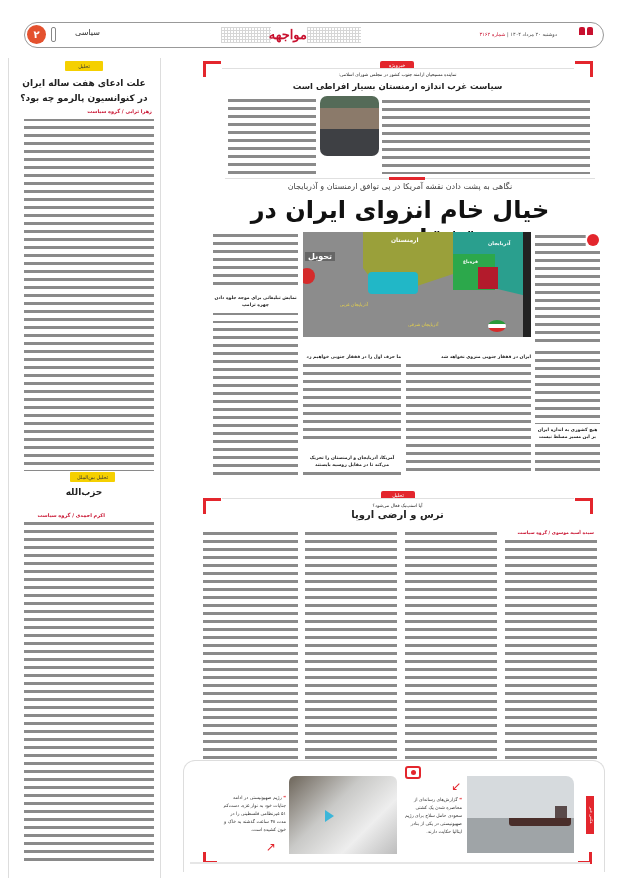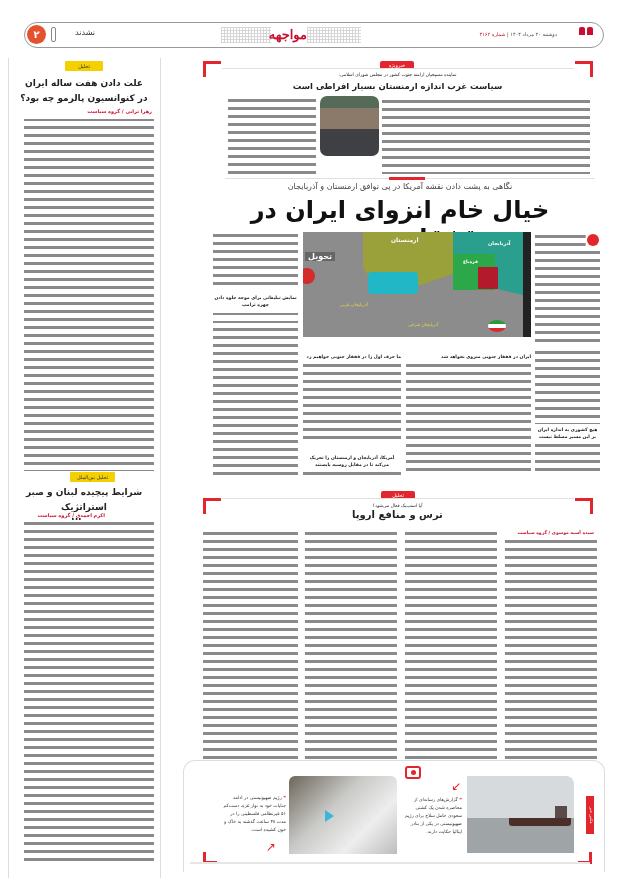"نشدند" div.abs { text: نشدند -> سیاسی }
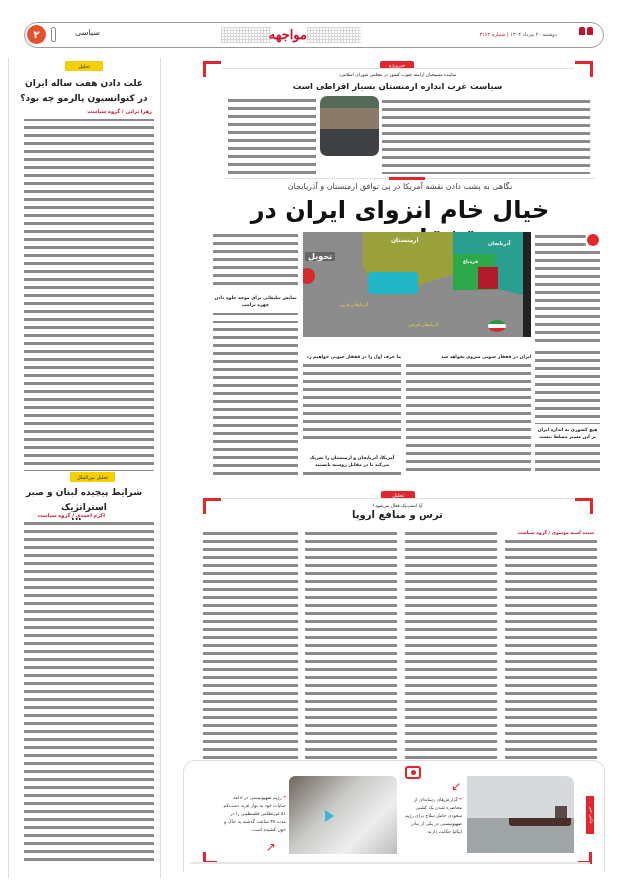"علت دادن هفت ساله ایران" div { text: دادن -> ادعای }
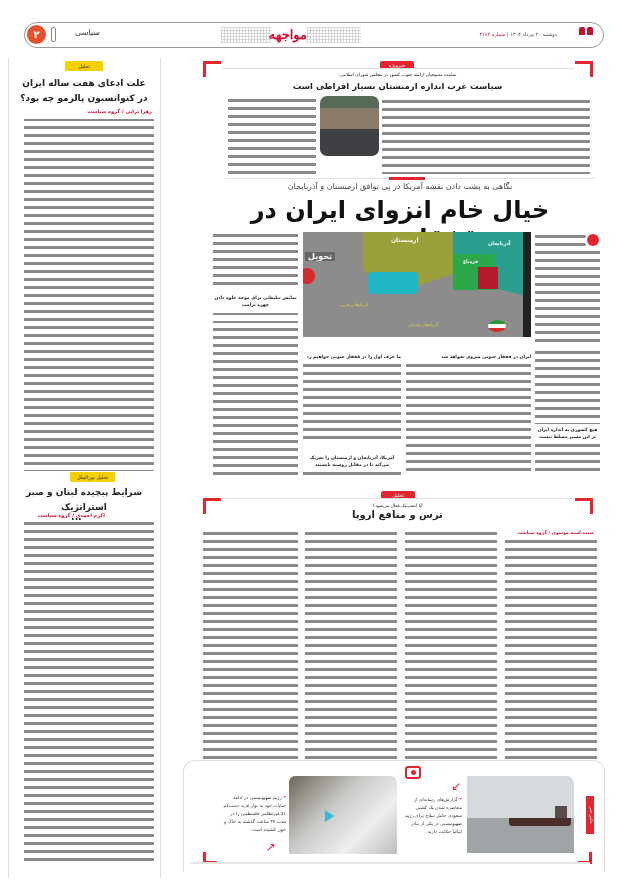"شرایط پیچیده لبنان و صبر" div { html: <div>شرایط پیچیده لبنان و صبر استراتژیک</div> -> none }
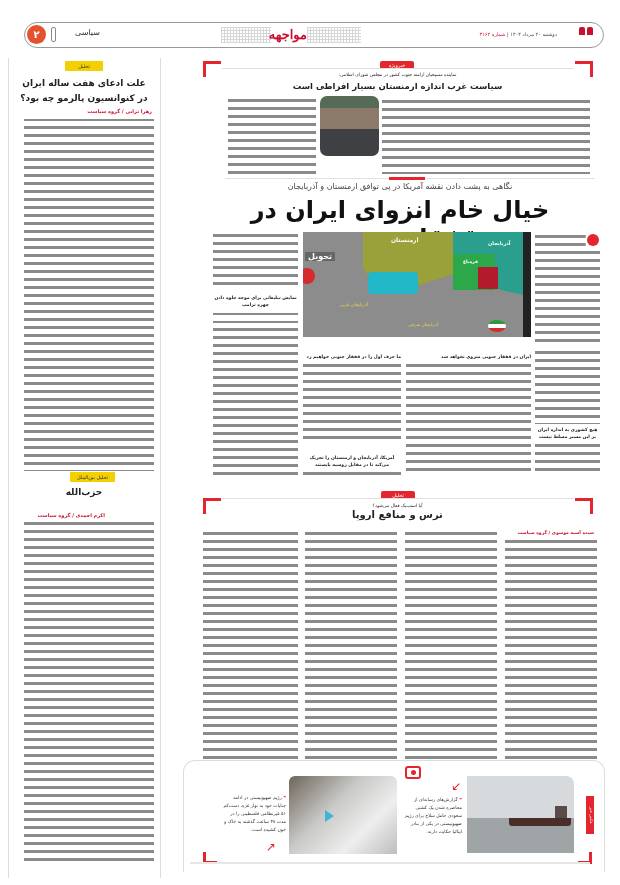"ترس و منافع اروپا" div.abs { text: منافع -> ارضی }
